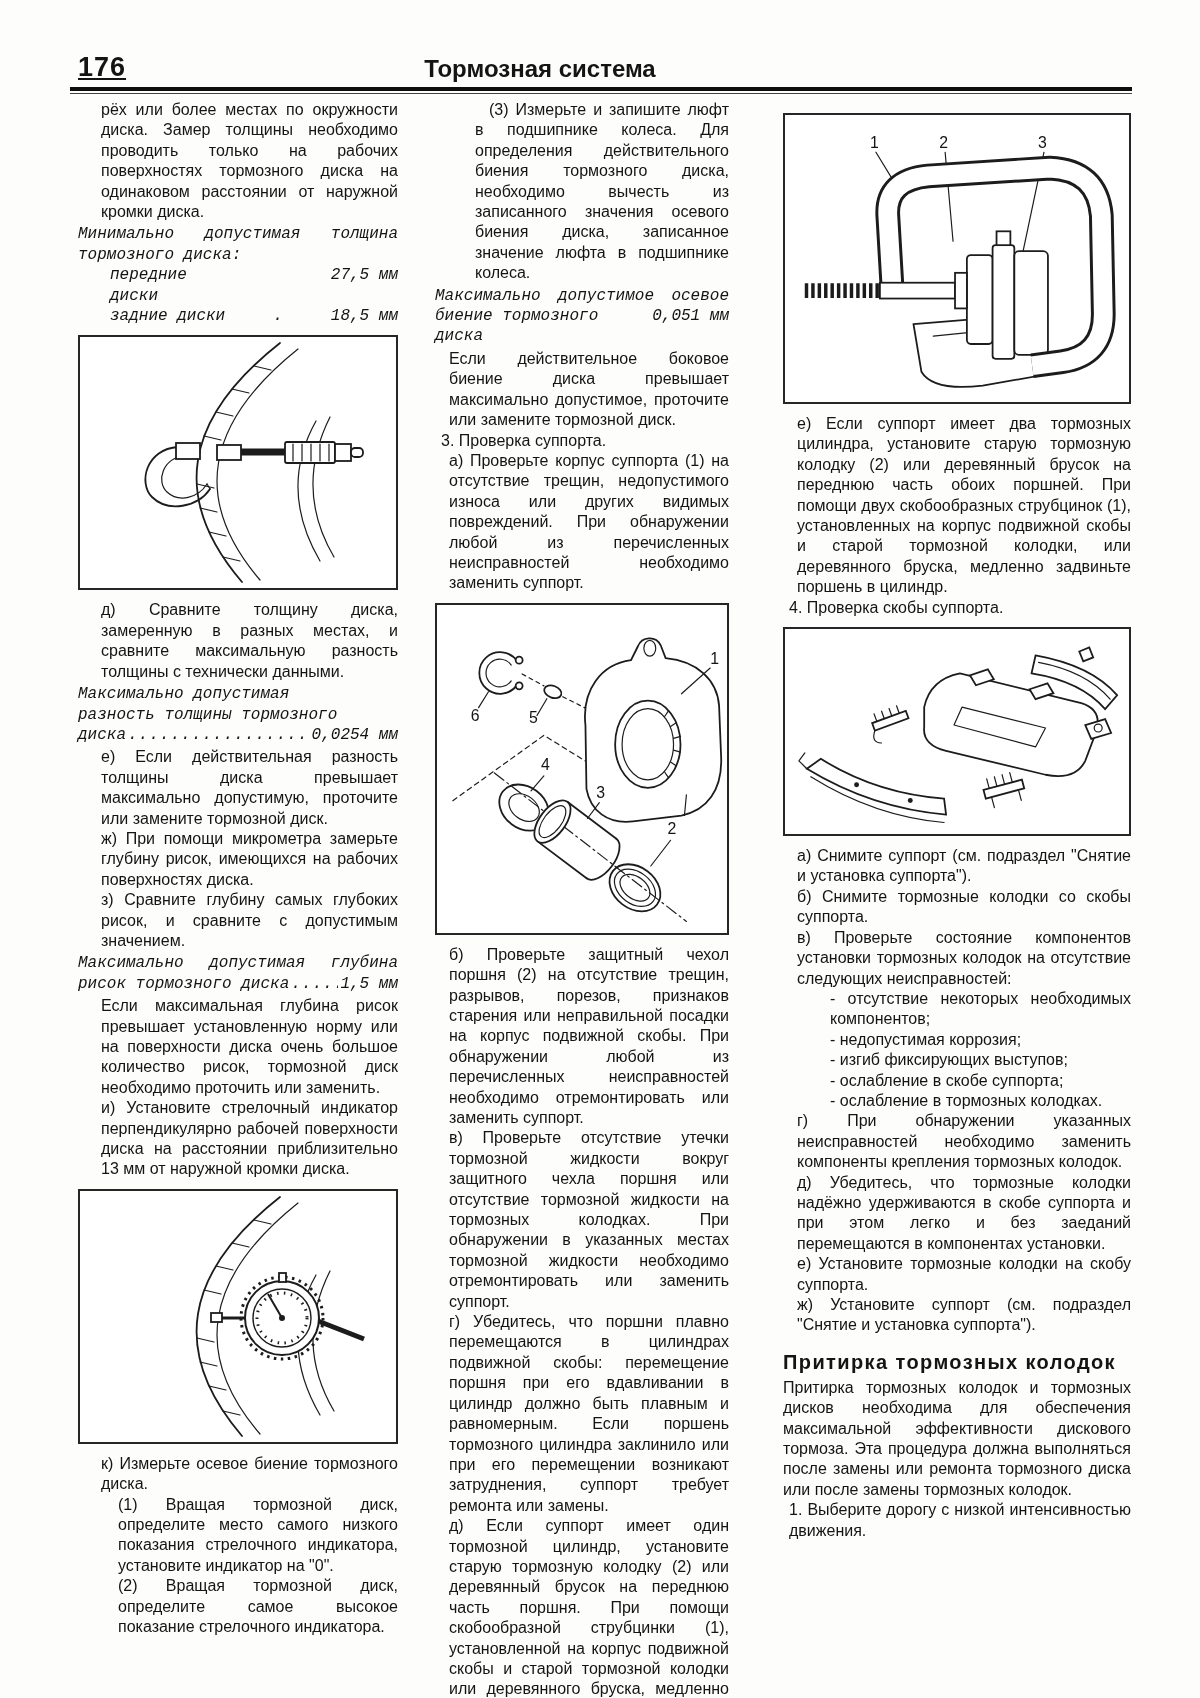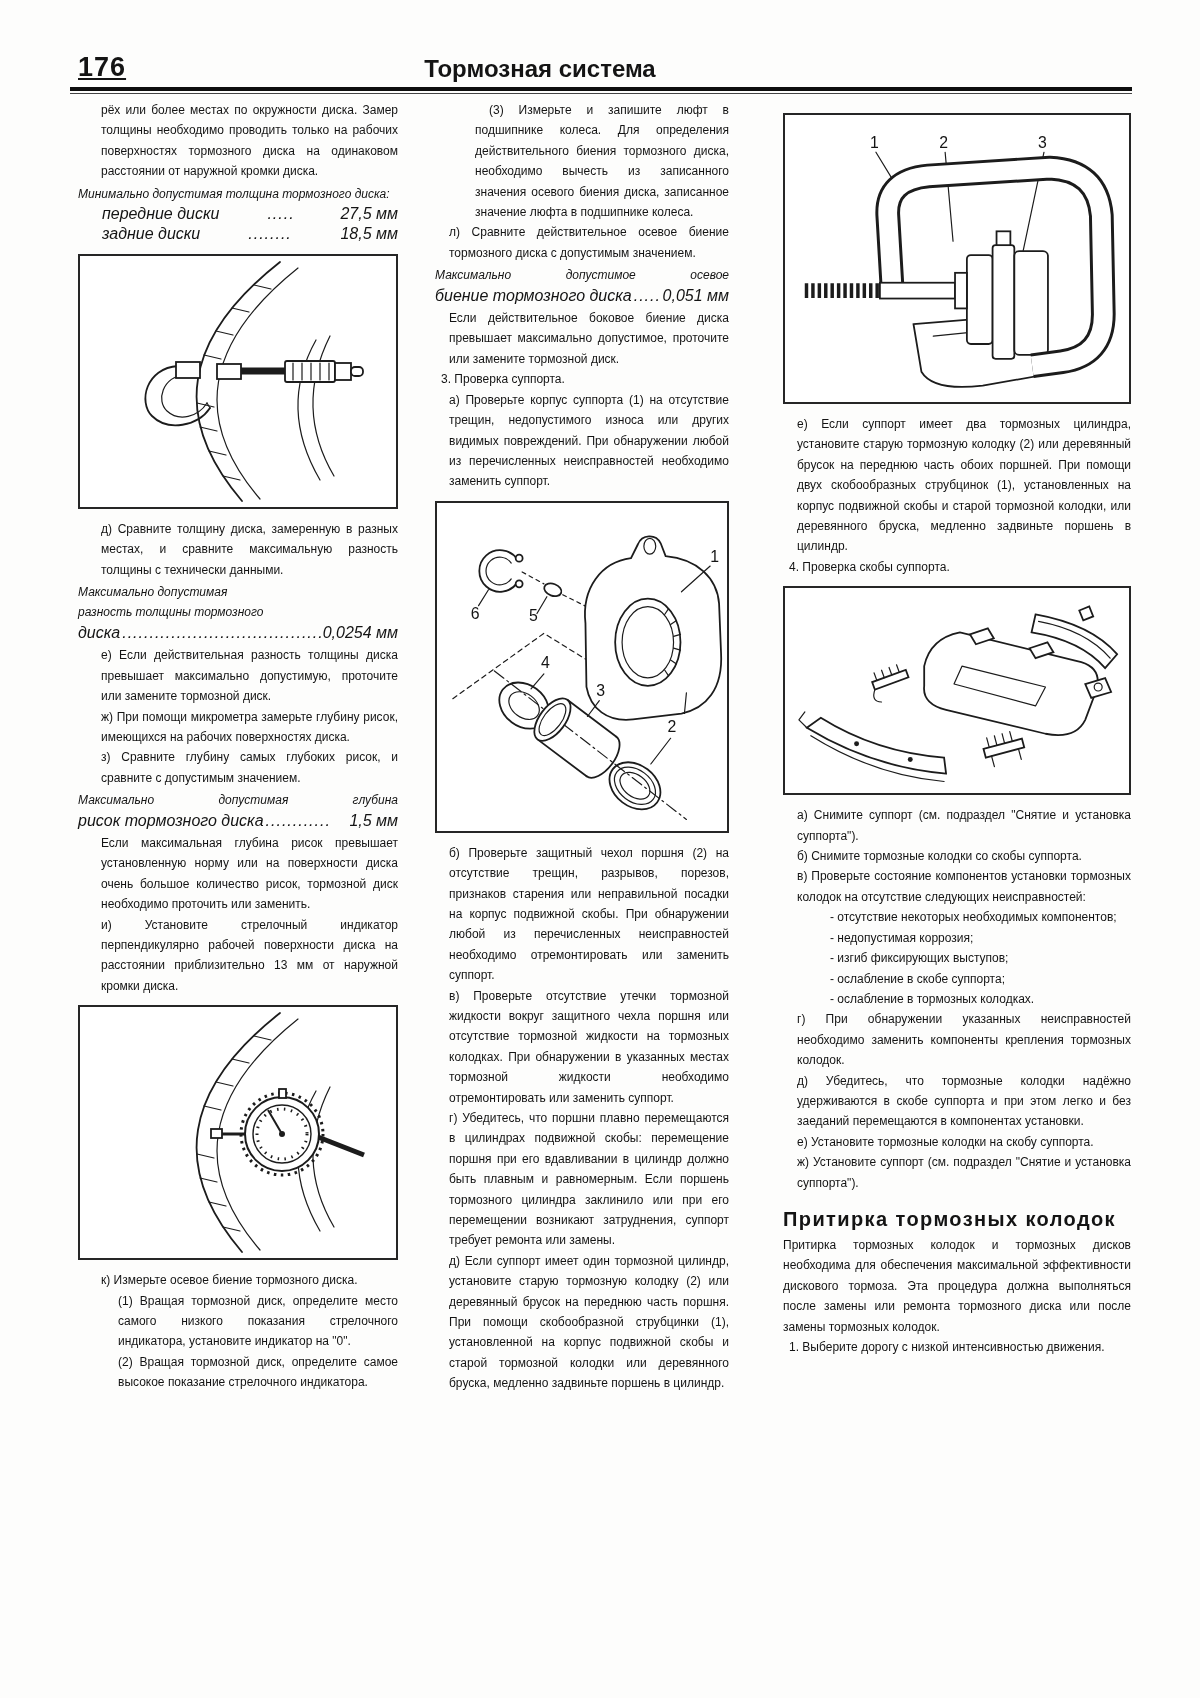"рёх или более местах по" p { font-size: 12px -> 16px }
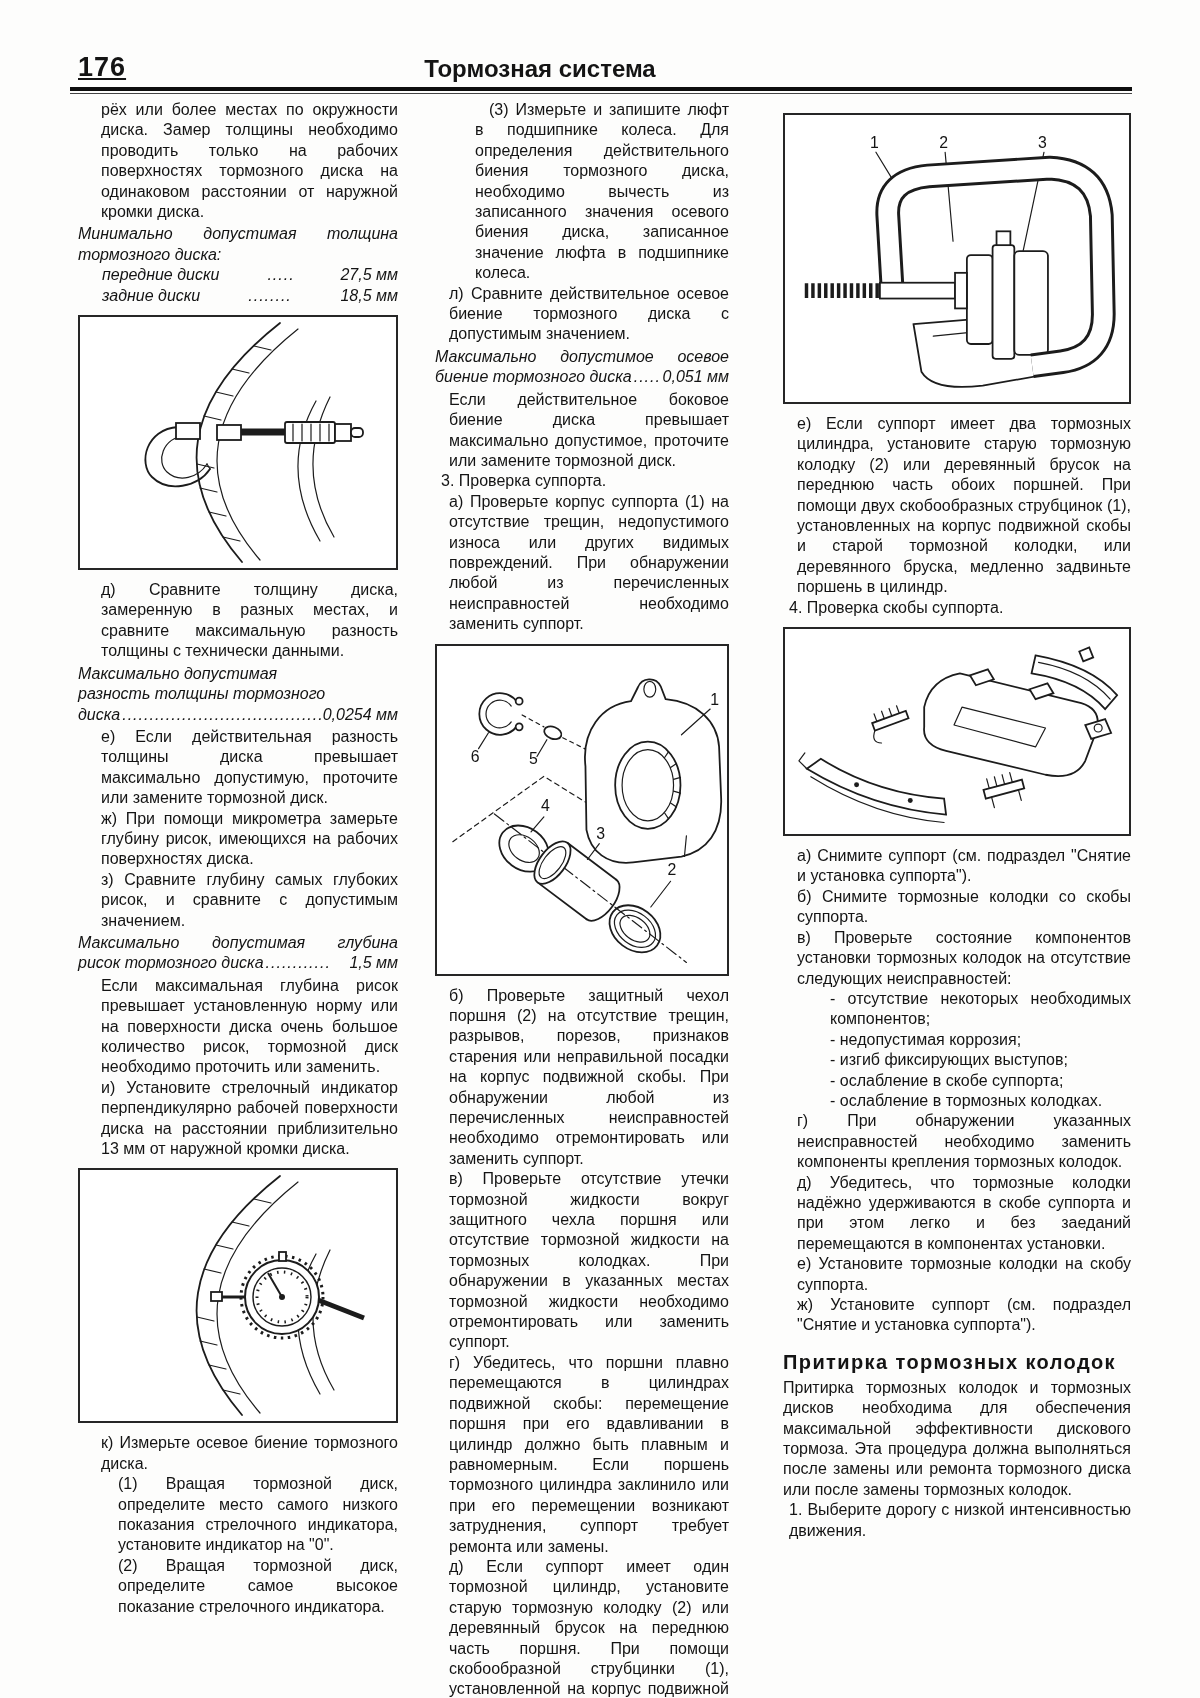"Минимально допустимая толщина тормозного" .spec { font-family: none -> Liberation Mono, monospace }
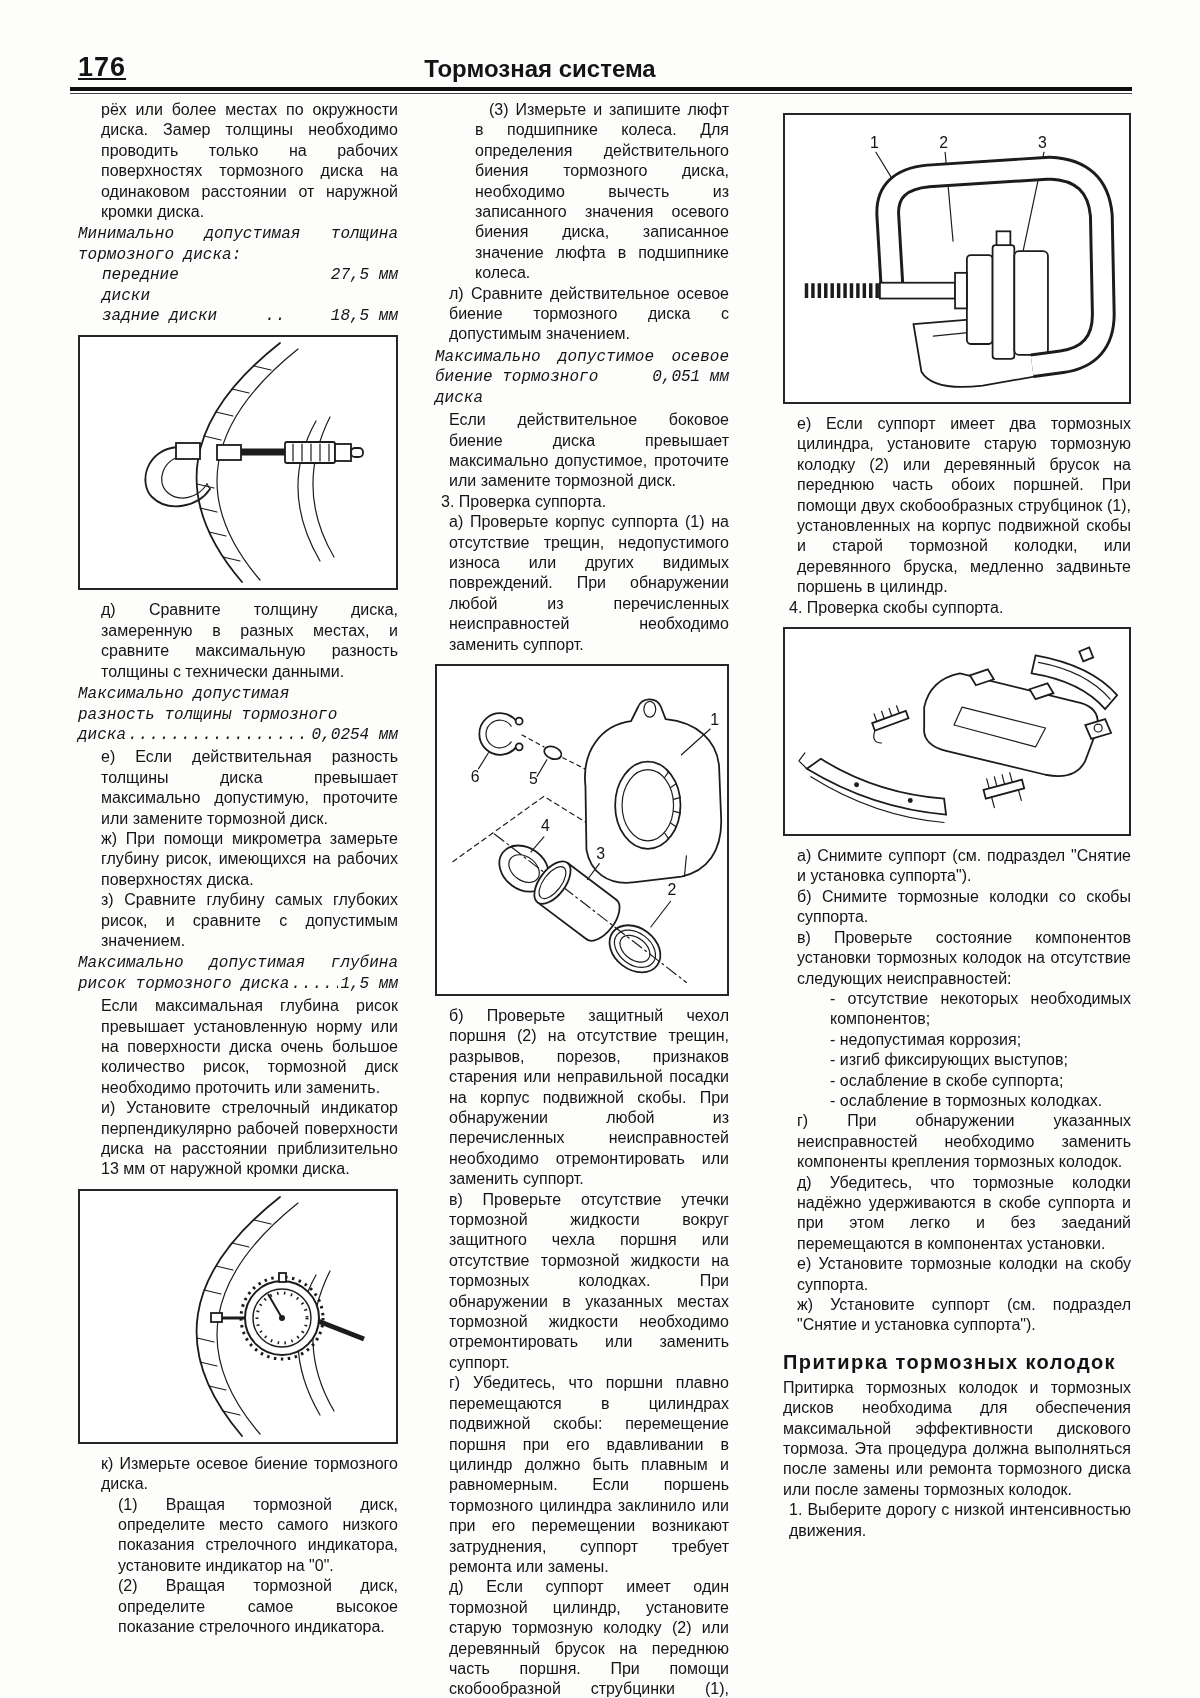"передние диски" .leader-row.ind { margin-left: 24px -> 32px }
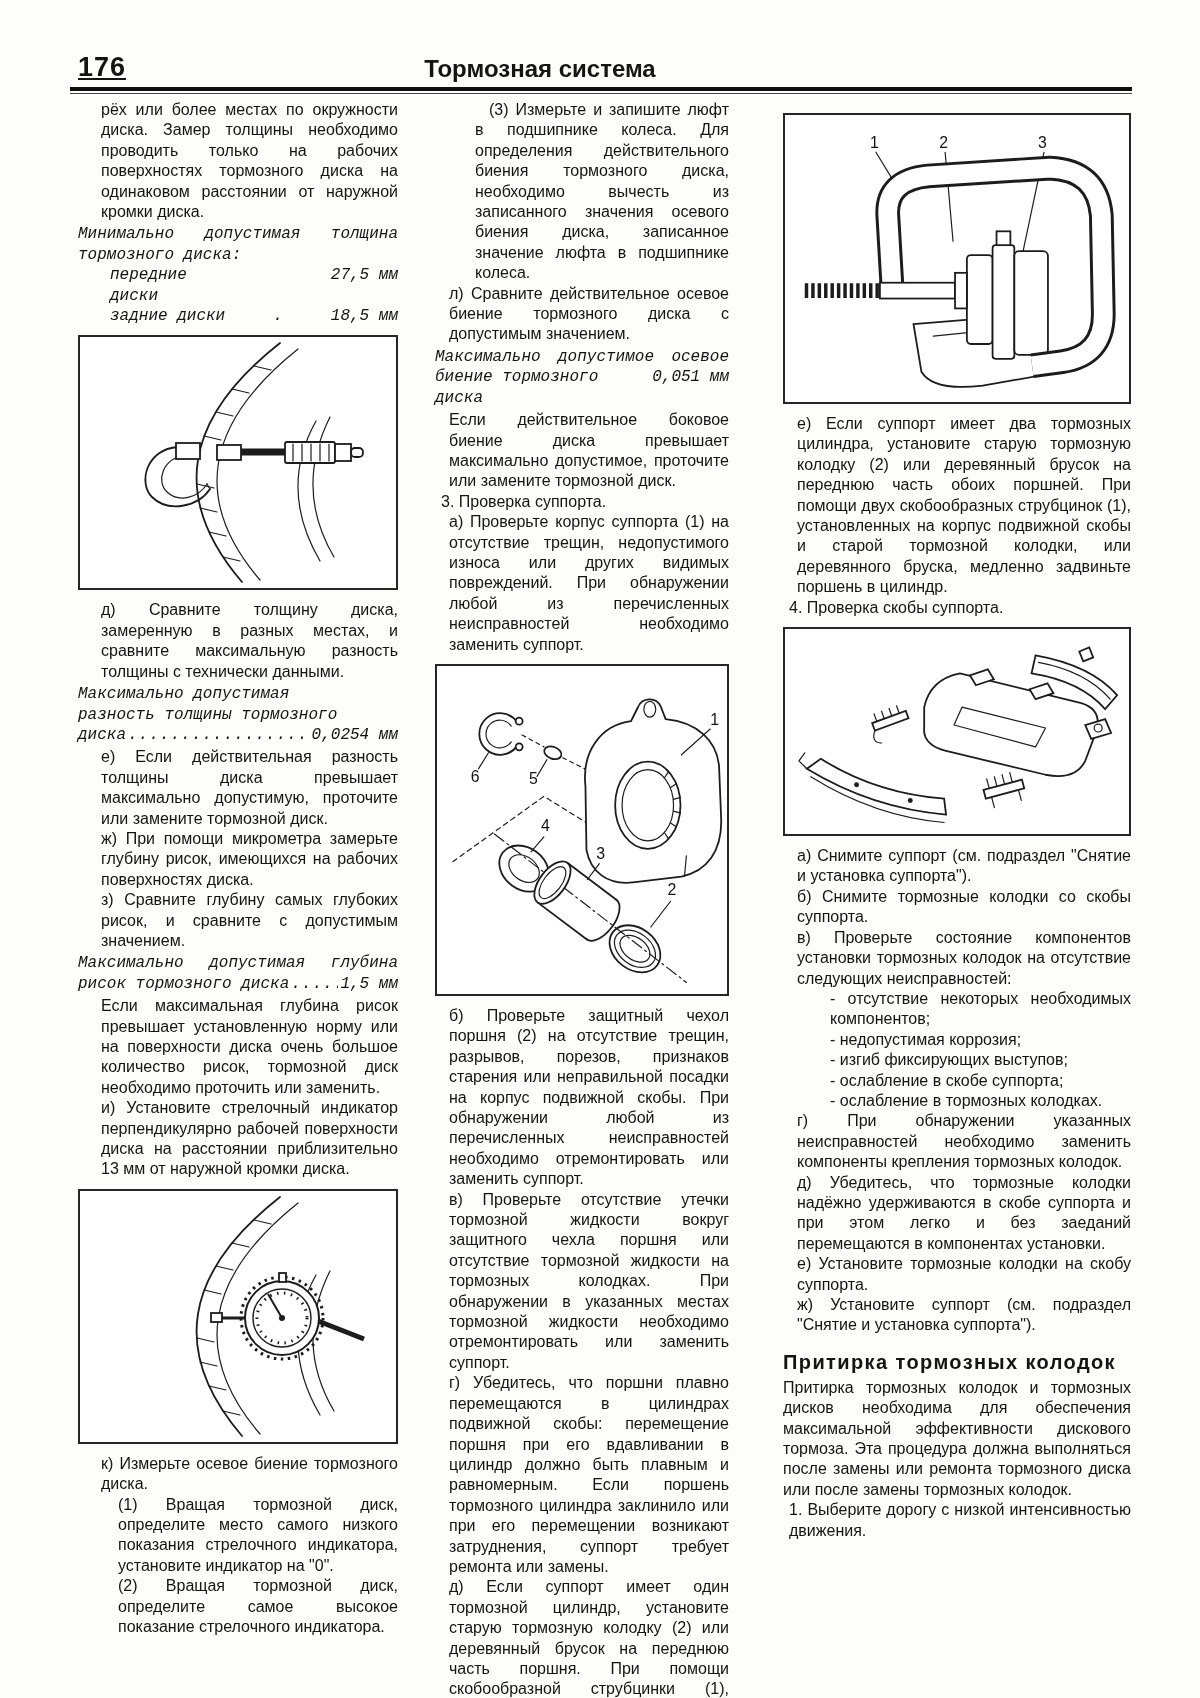"л) Сравните действительное осевое биение" p.item { html: <p>л) Сравните действительное осевое биение тормозного диска с допустимым значением.</p> -> none }
